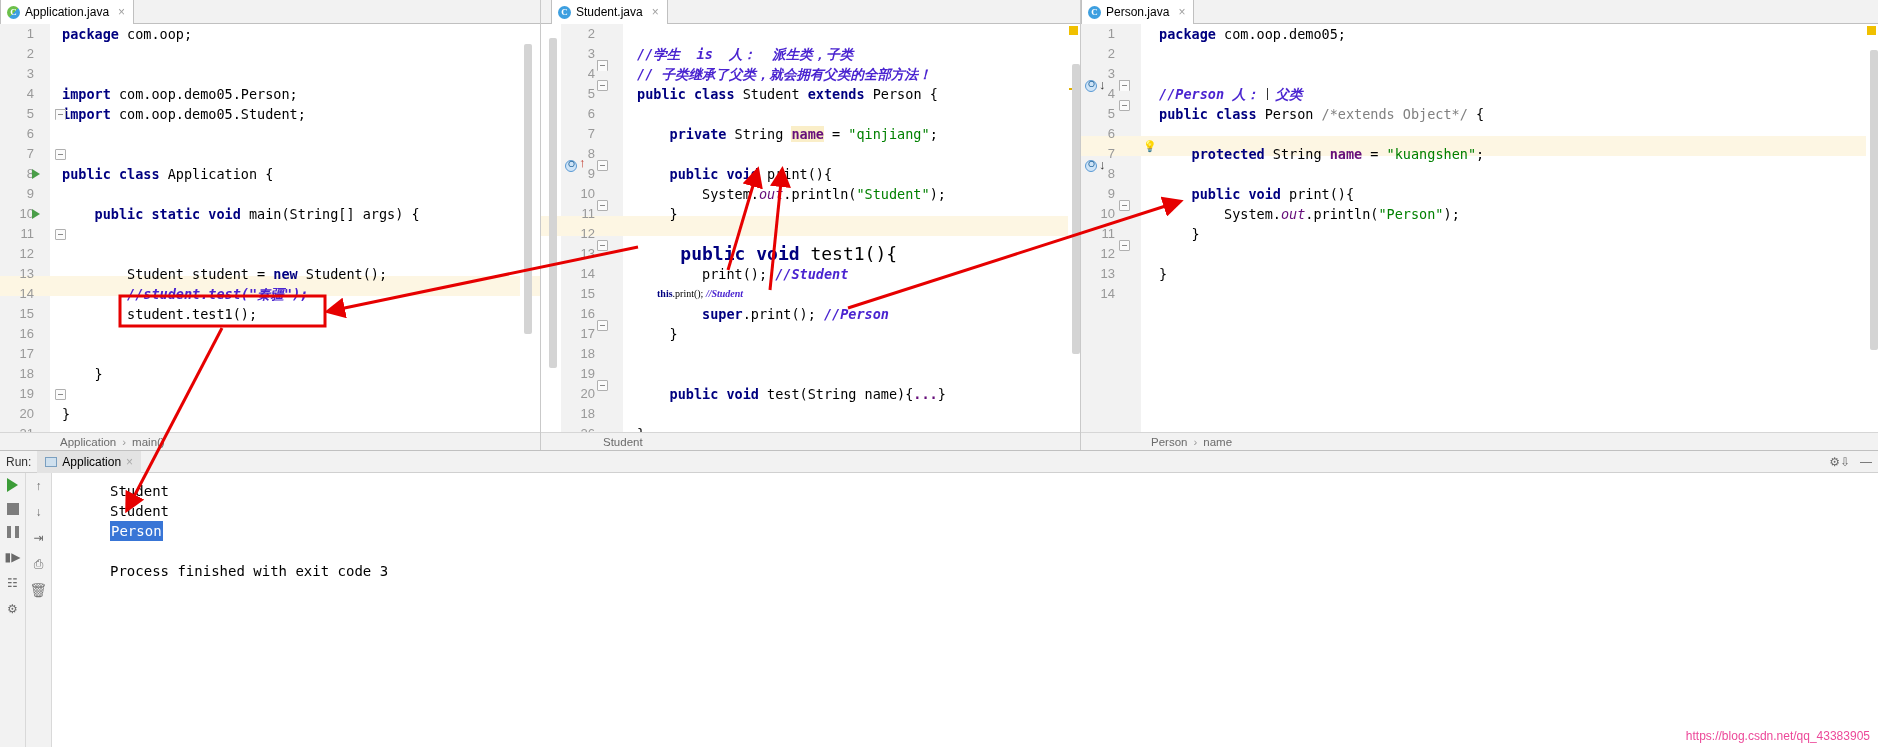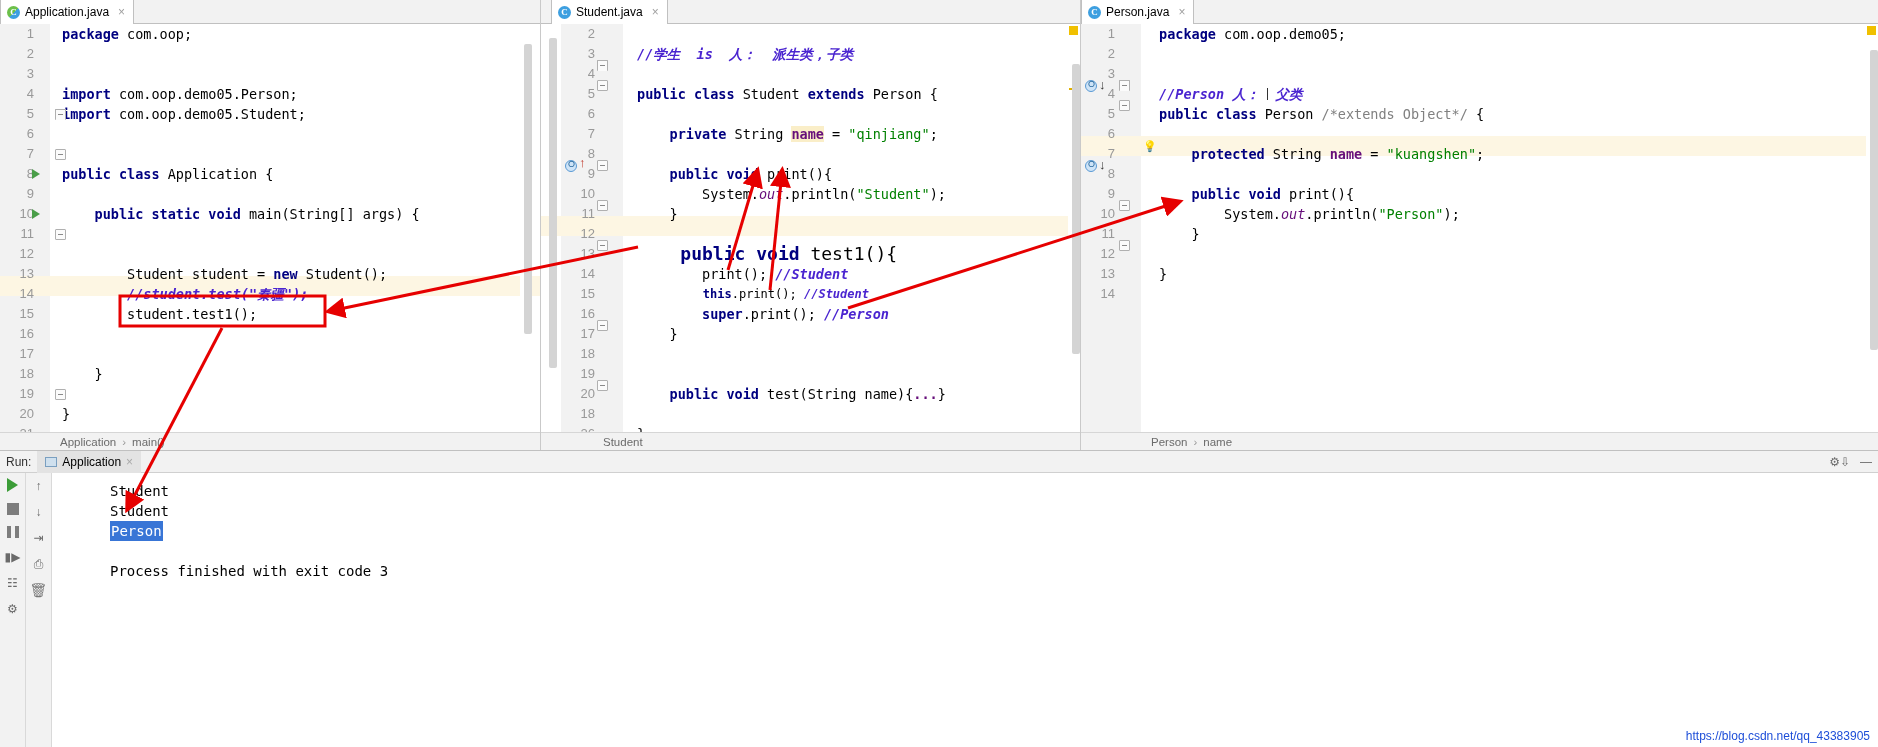"// 子类继承了父类，就会拥有父类的全部方法！" span.code { html: none -> <span><span>// 子类继承了父类，就会拥有父类的全部方法！</span></span> }
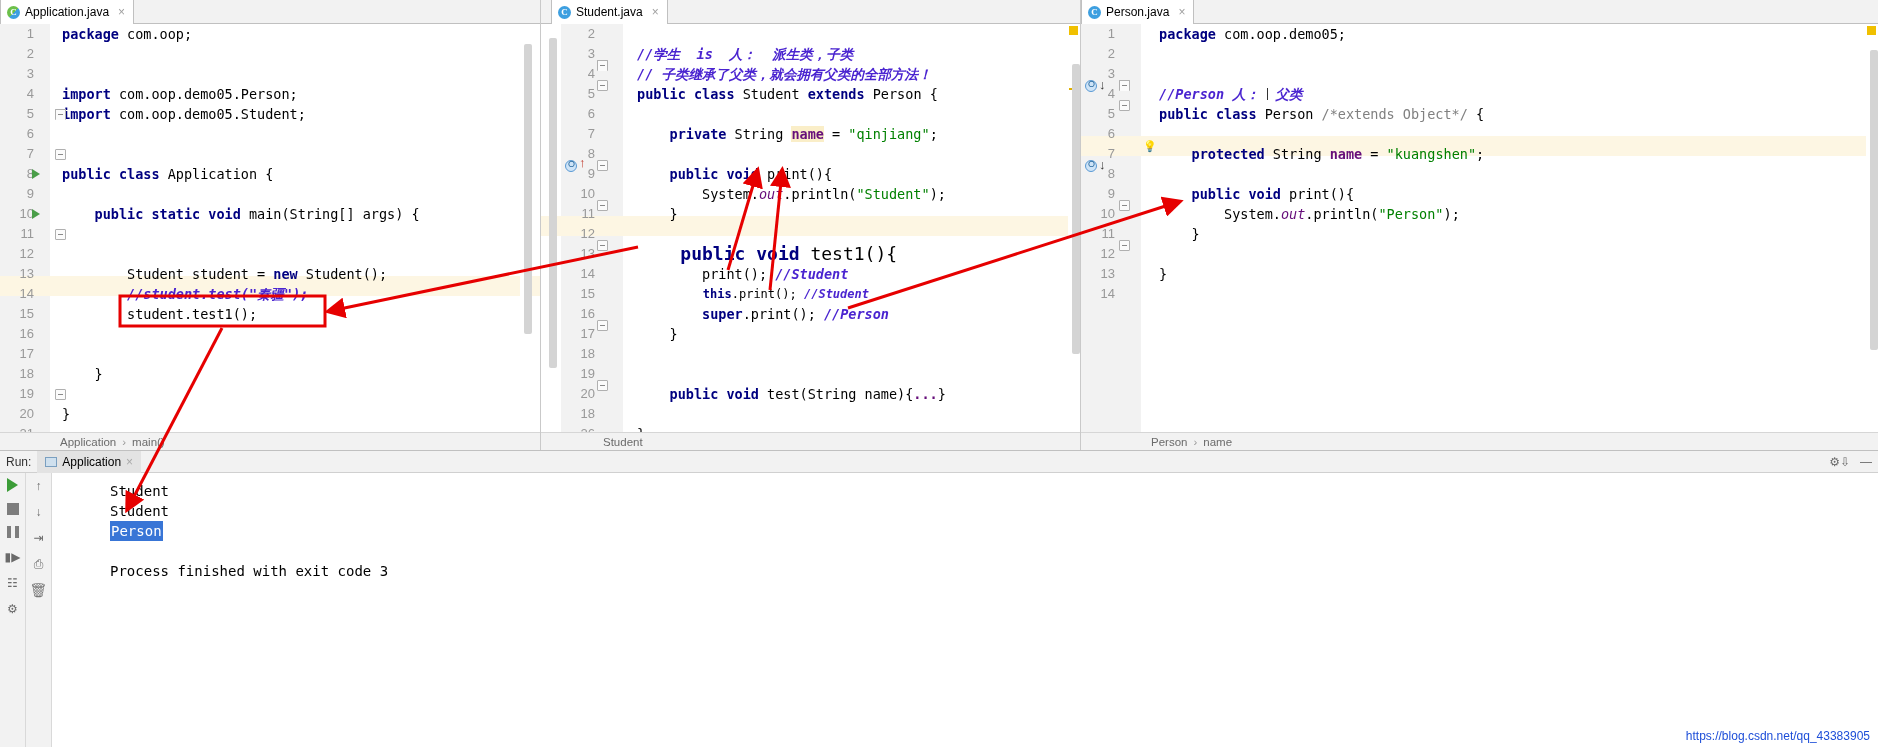"this.print(); //Student" span.code { font-family: none -> Liberation Serif, serif; font-size: 12px -> 10px; left: 104px -> 96px }
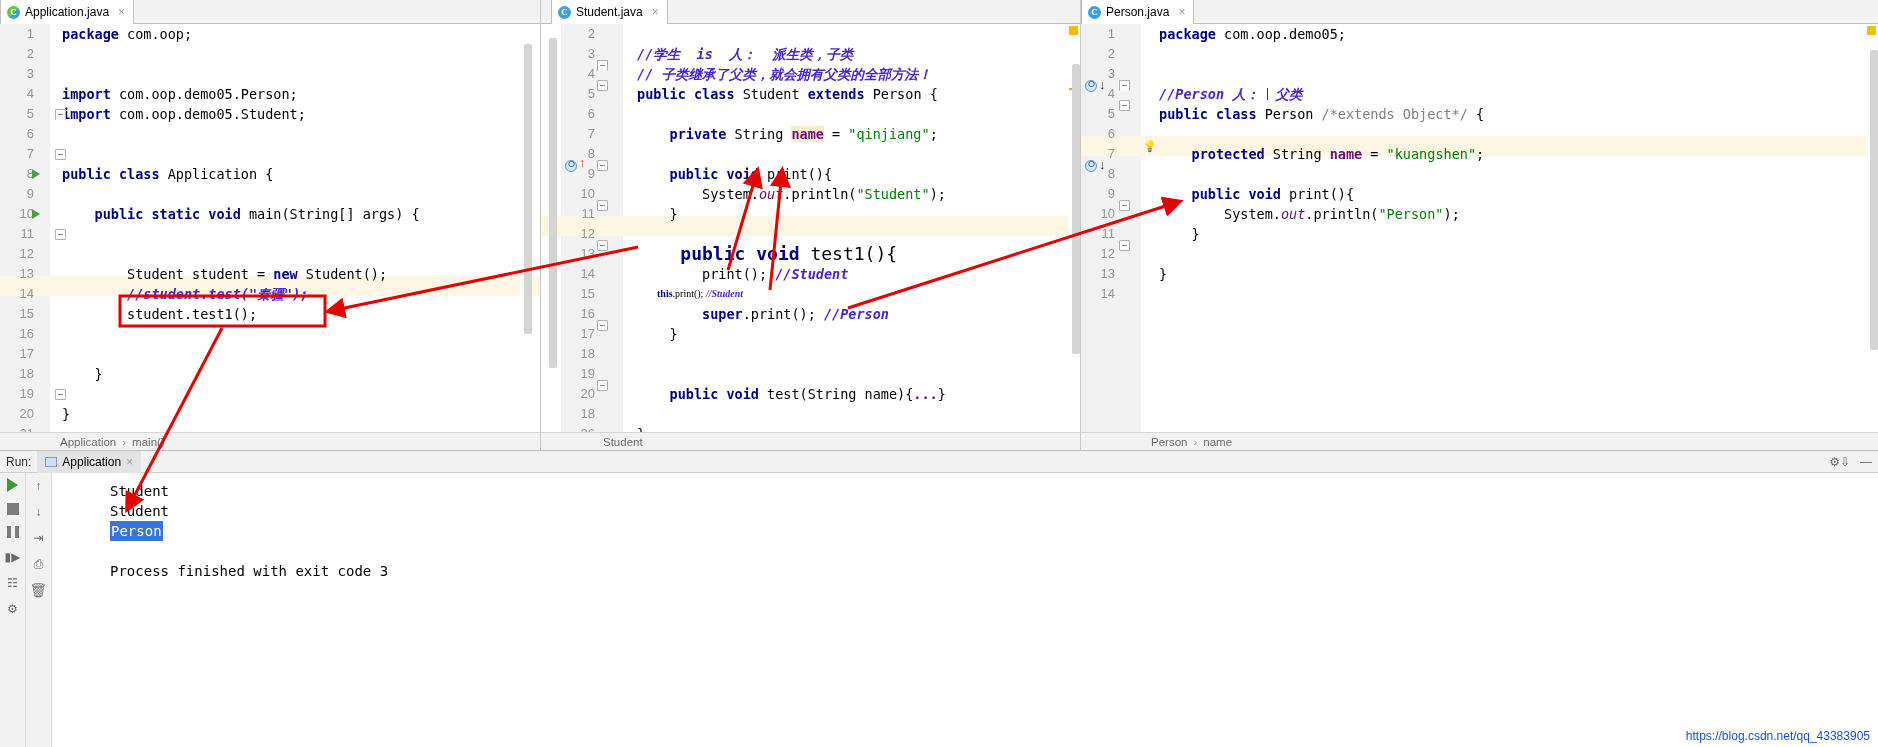"https://blog.csdn.net/qq_43383905" .watermark { color: #1d4ed8 -> #ec4899 }
